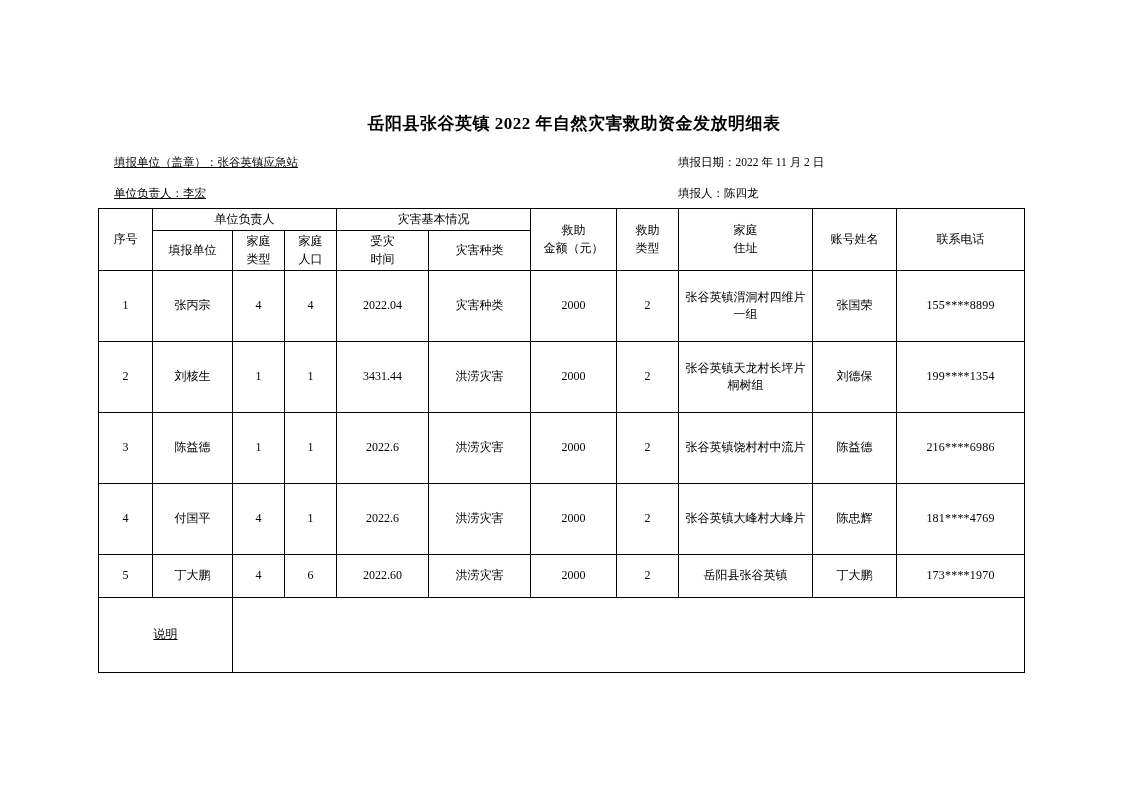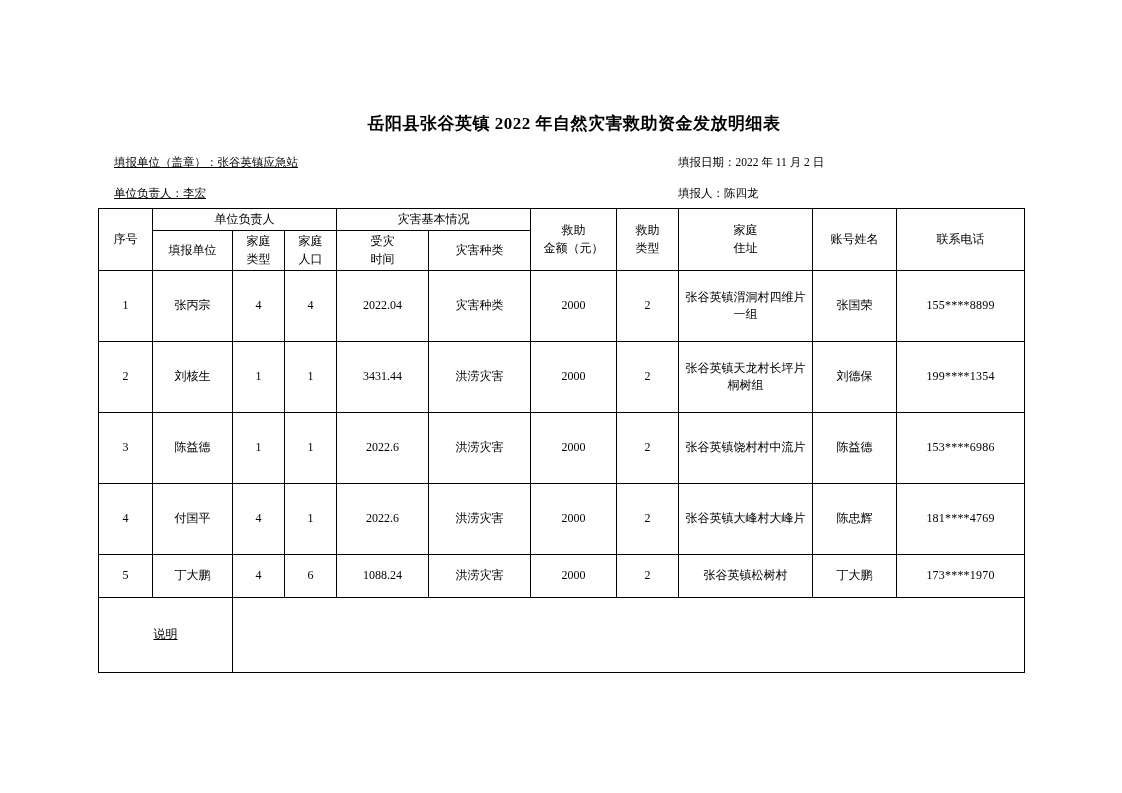"153****6986" td.phone { text: 153 -> 216 }
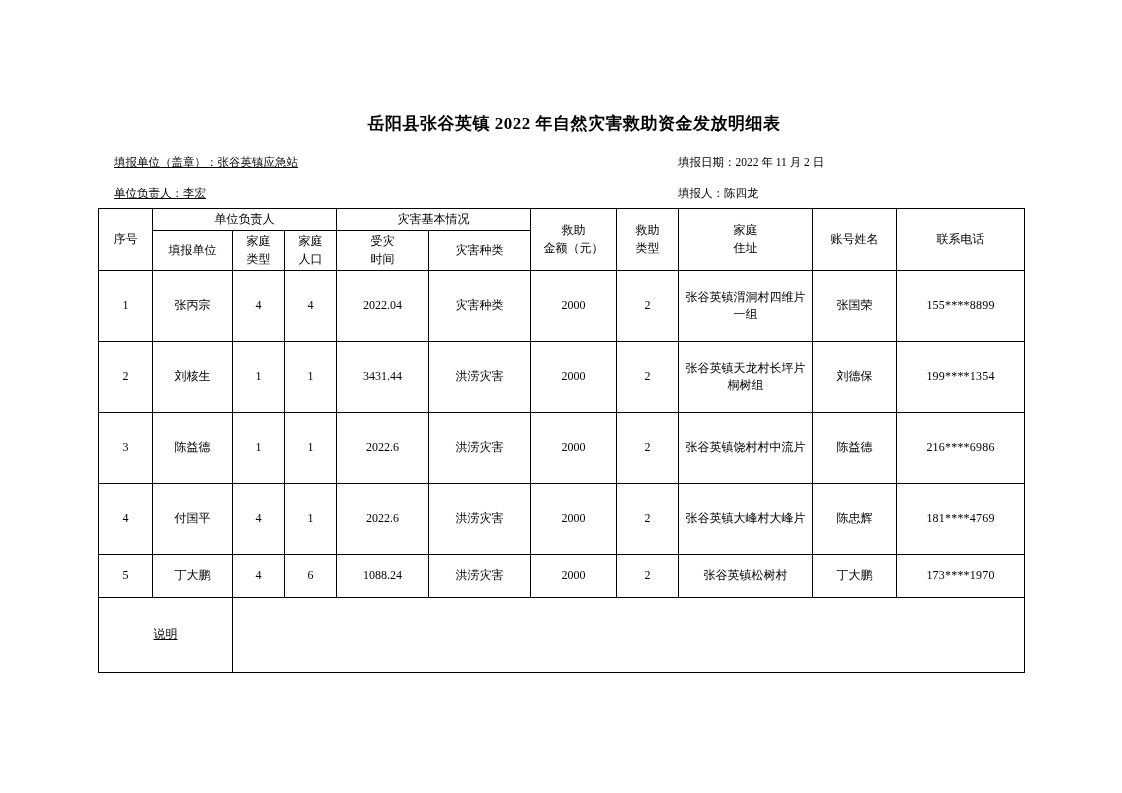"1088.24" td { text: 1088.24 -> 2022.60 }
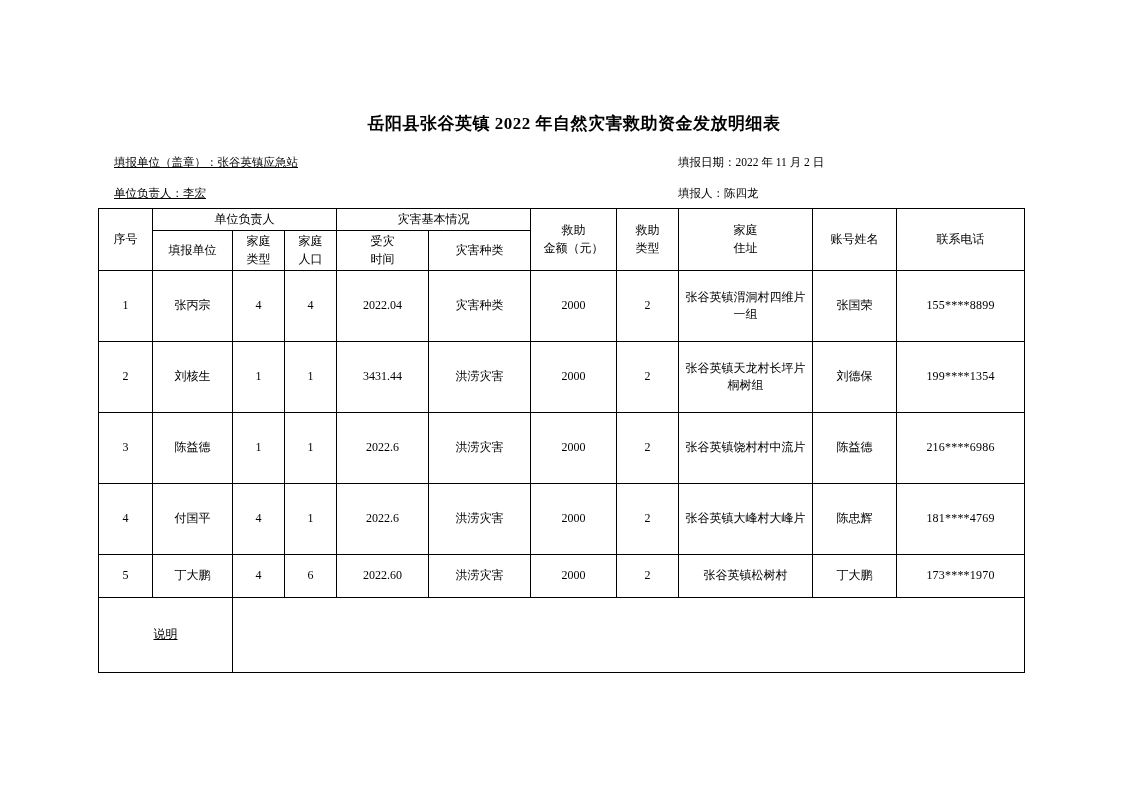"张谷英镇松树村" td.addr { text: 张谷英镇松树村 -> 岳阳县张谷英镇 }
